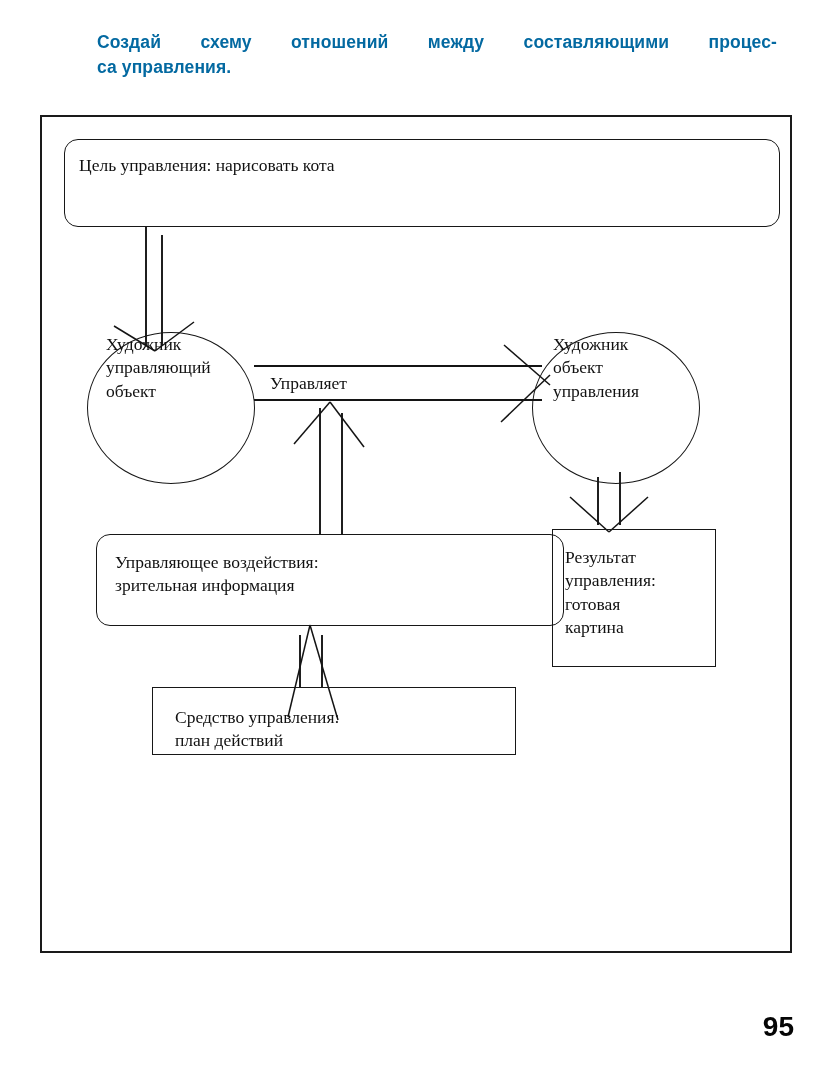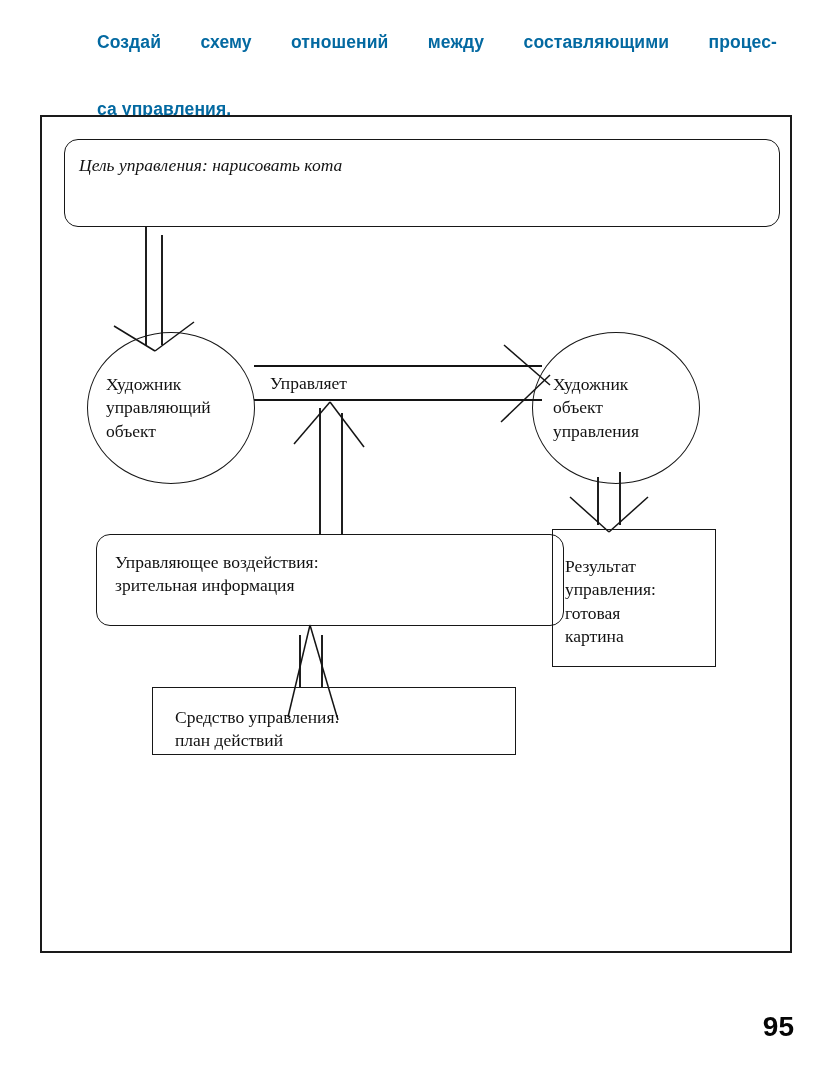"са управления." #task-prompt .line-2 { margin-top: 42px -> none }
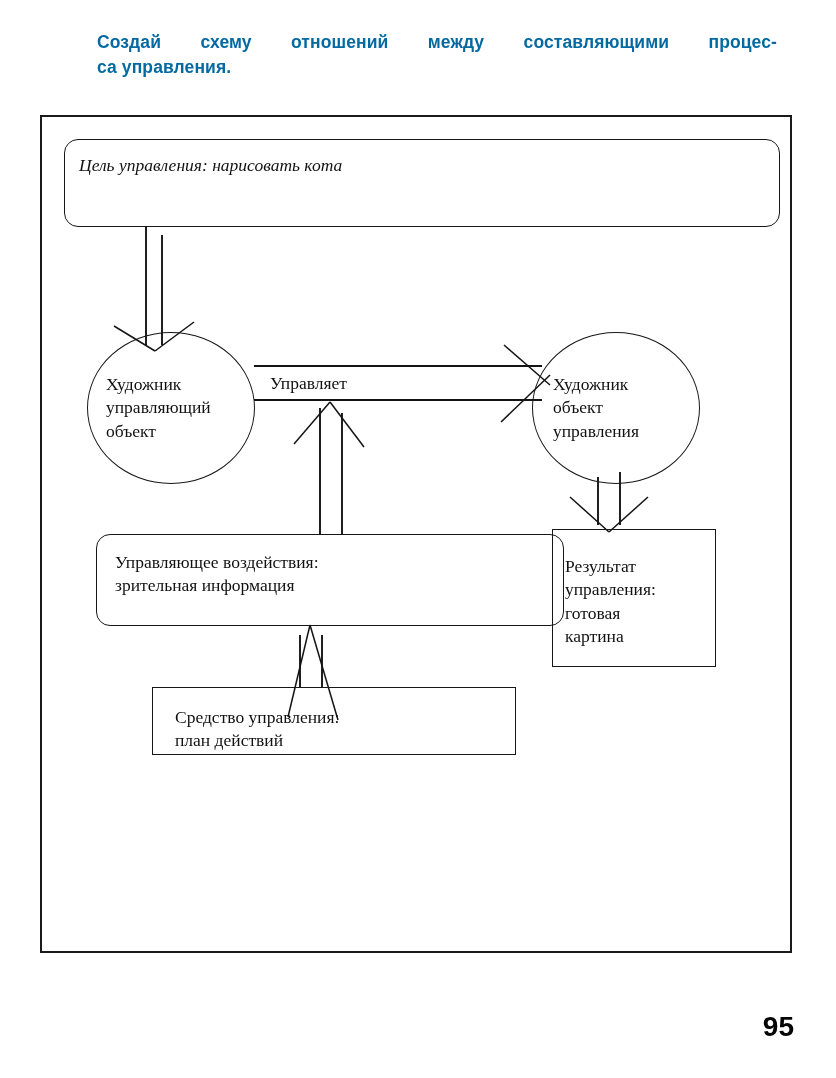"Цель управления: нарисовать кота" #node-goal { font-style: italic -> none }
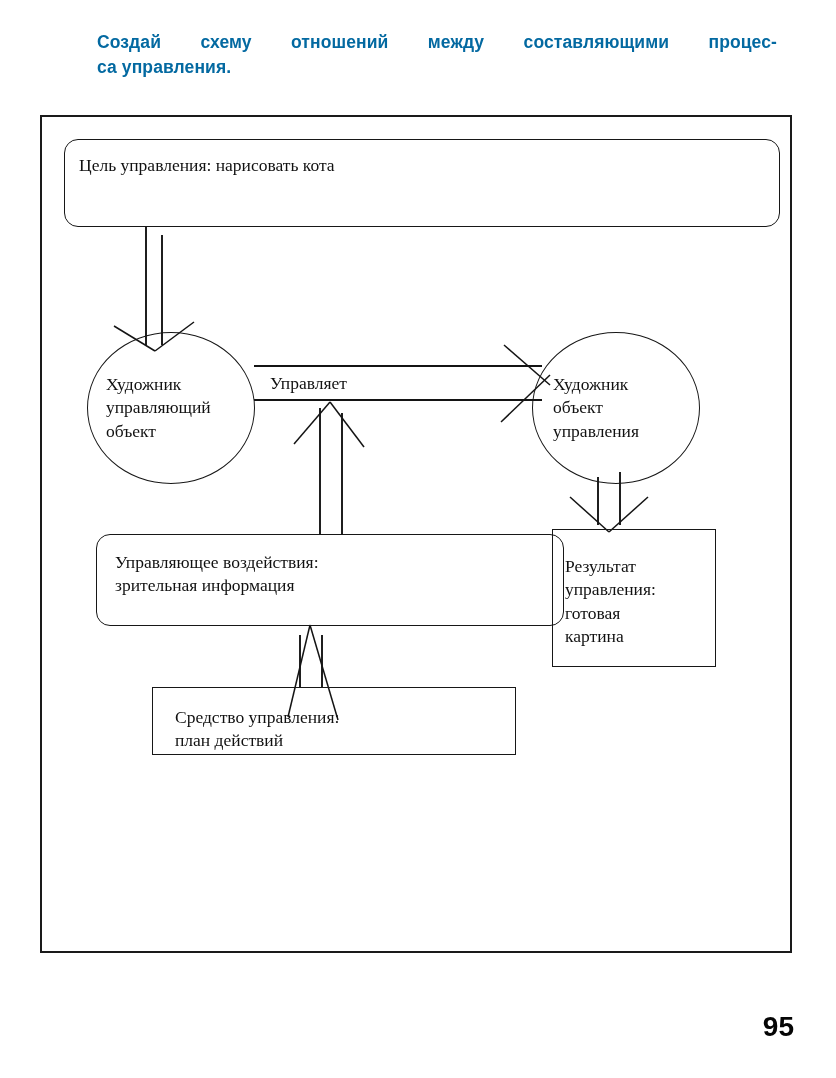"Художник" .ellipse { align-items: center -> none }
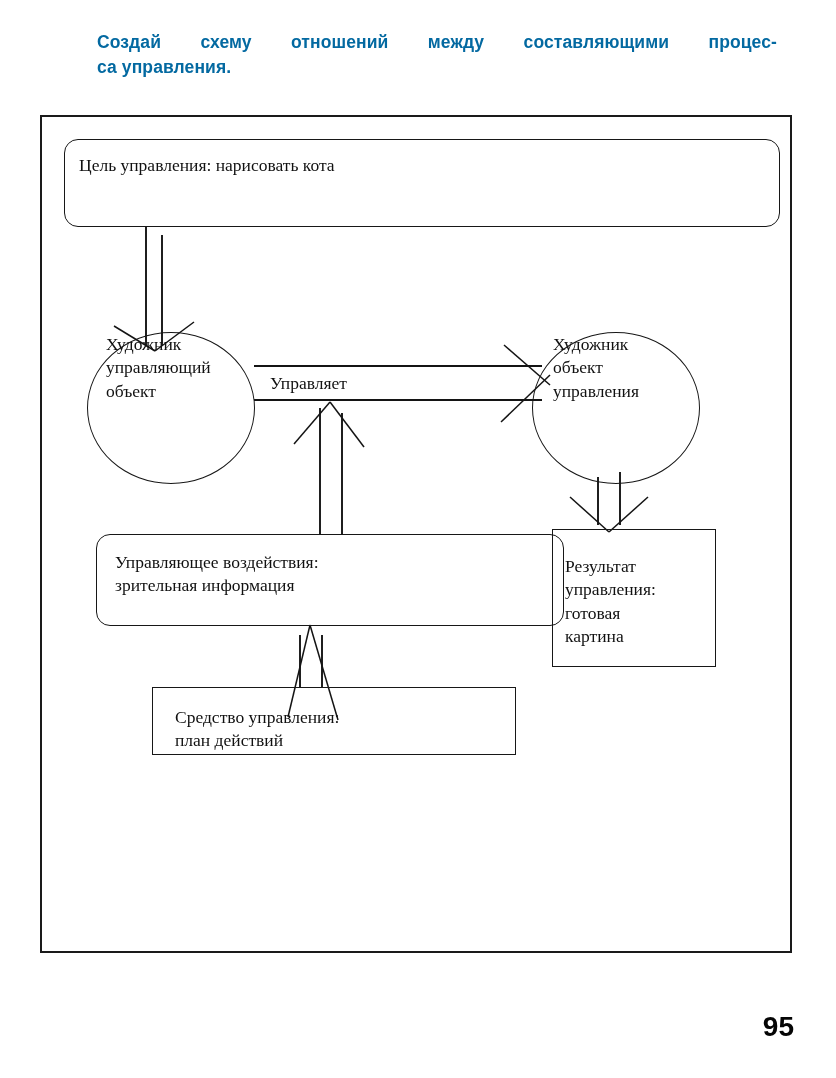"Результат" #node-result { padding: 25px 0 0 12px -> 16px 0 0 12px }
